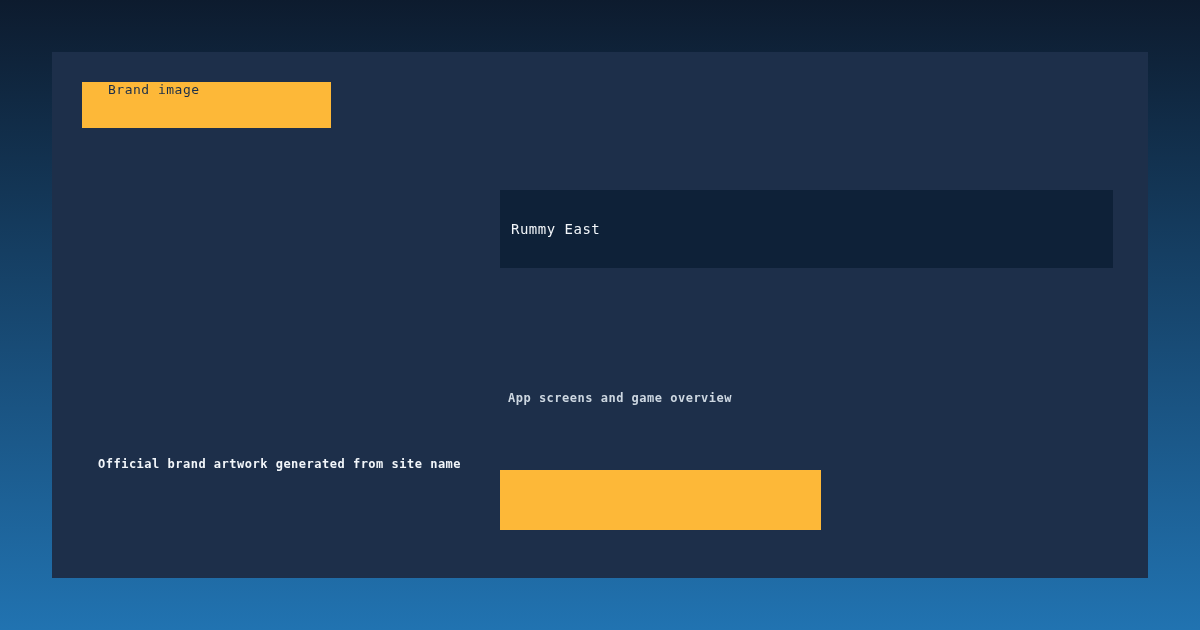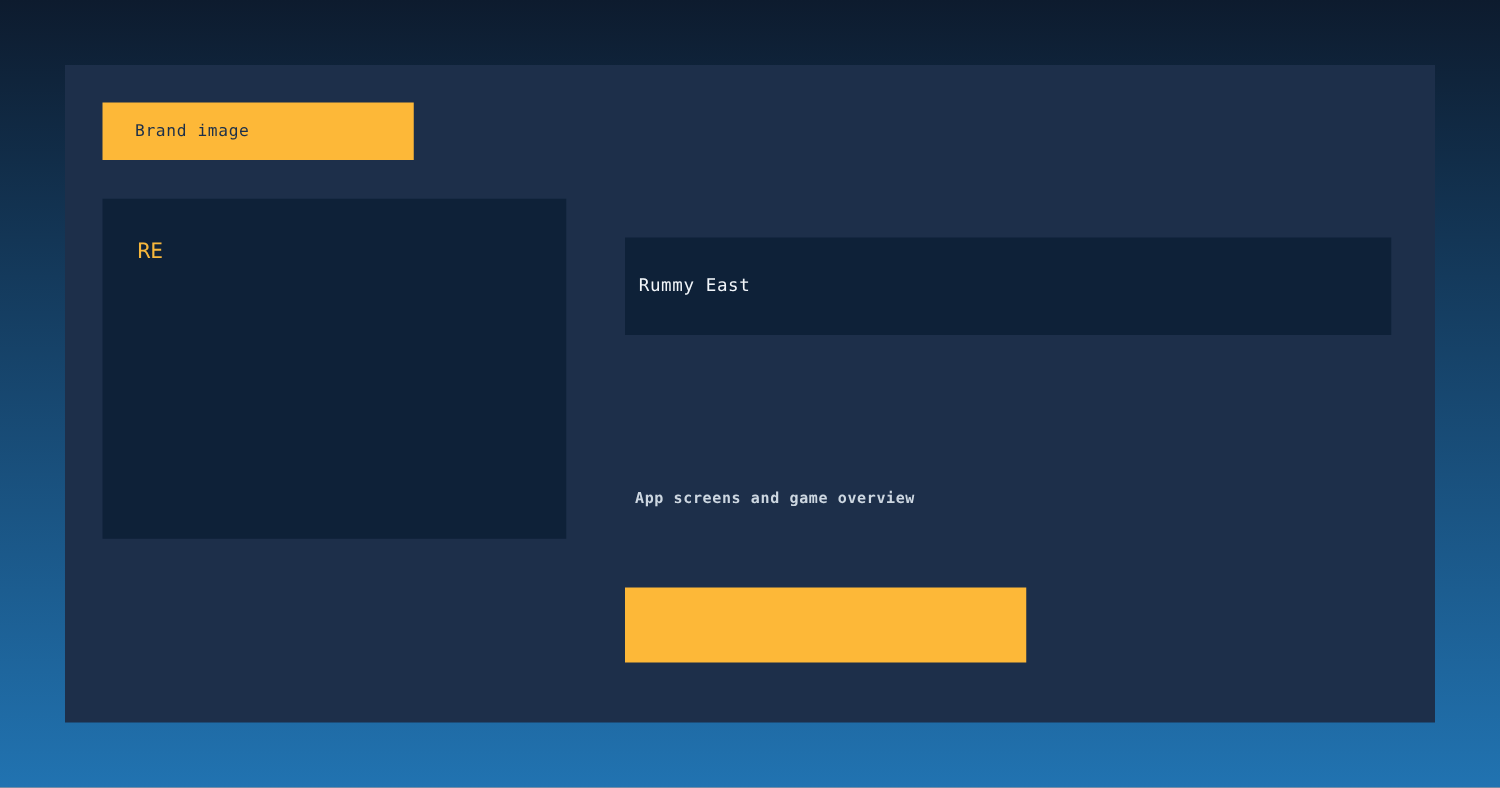"Brand image" .badge { align-items: center -> none }
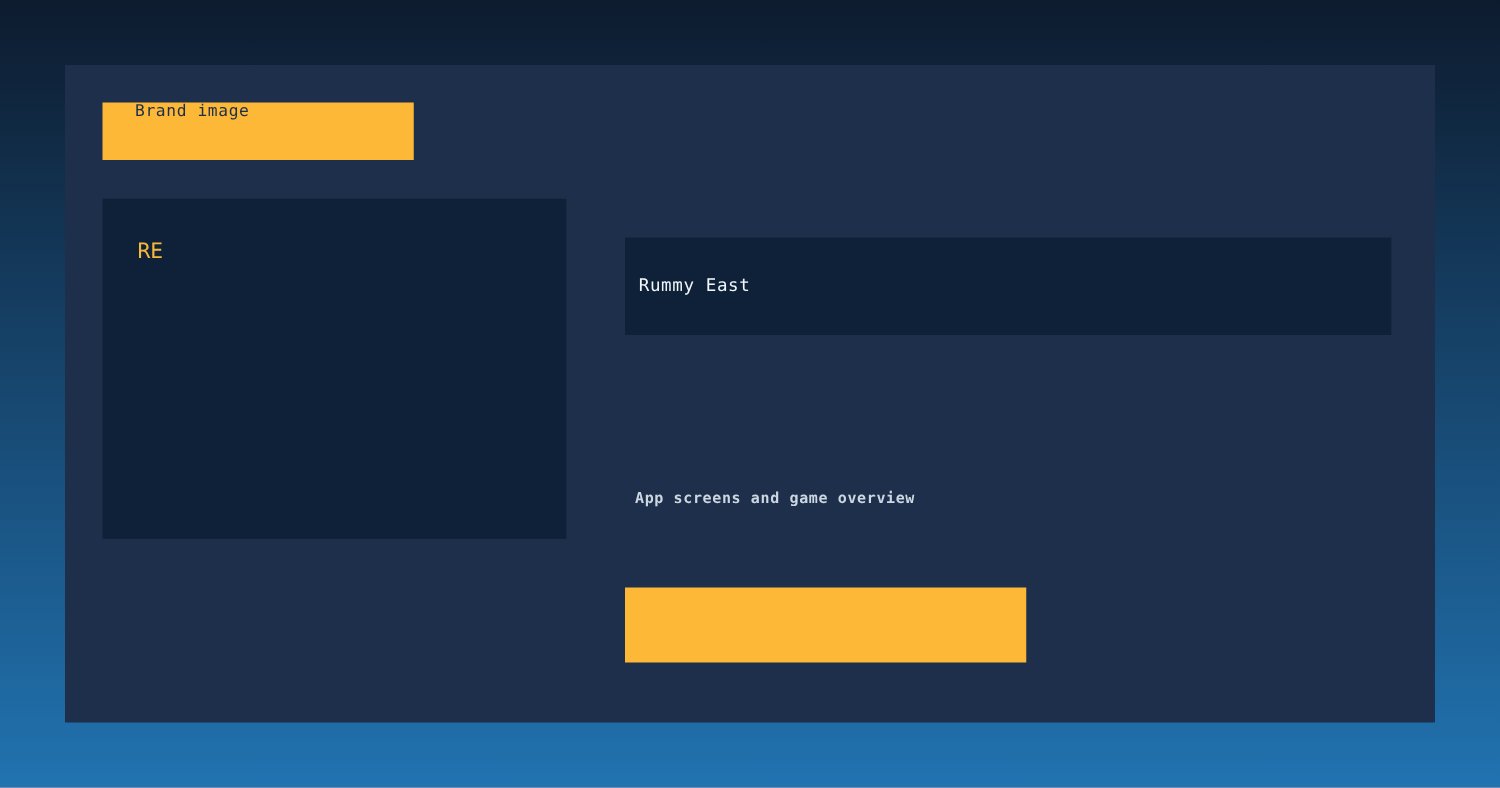"RE" div.art-box { html: <div> <span>RE</span> </div> -> none }
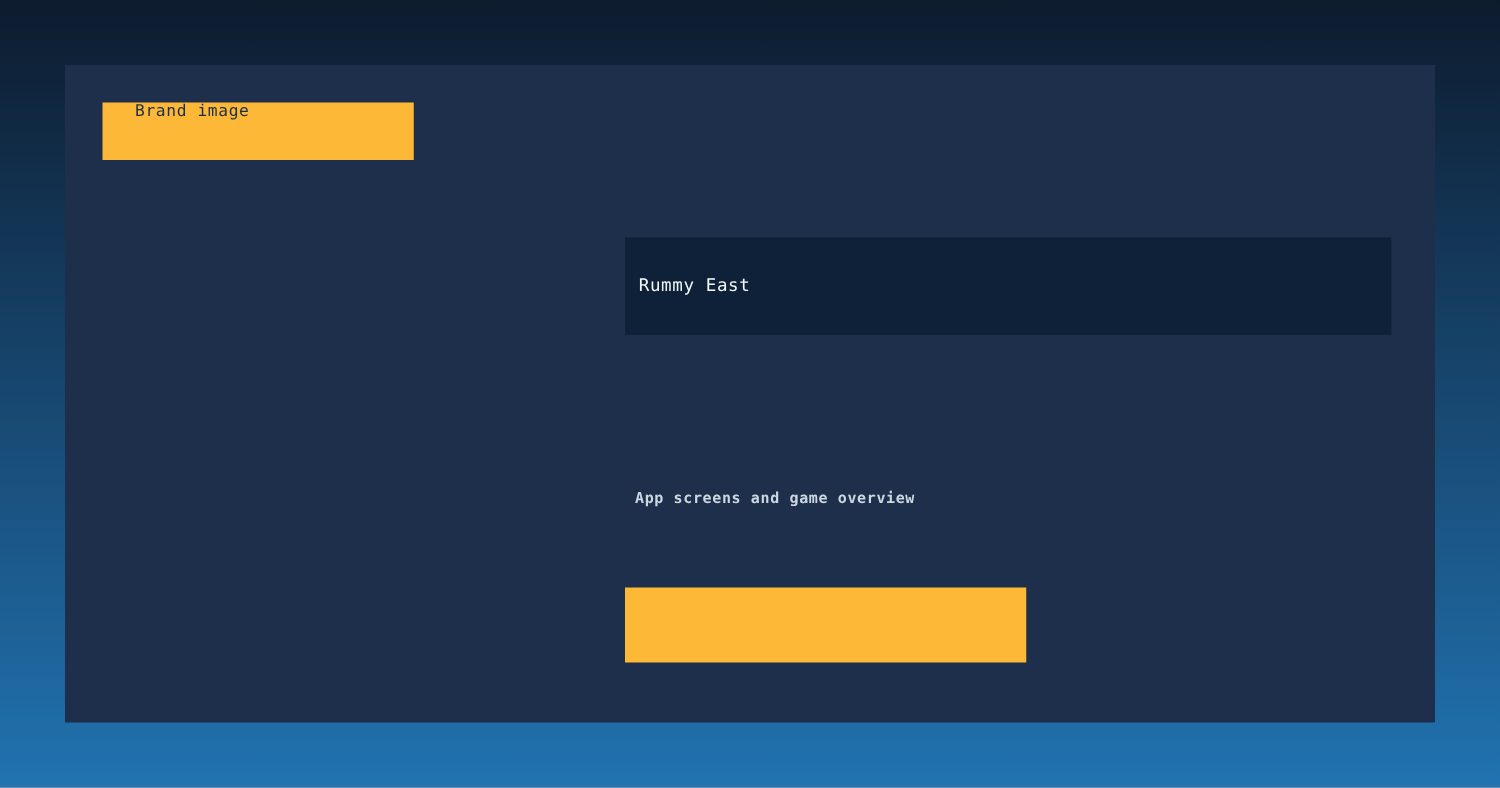"Official brand artwork generated from" div.caption { html: none -> <div>Official brand artwork generated from site name</div> }
